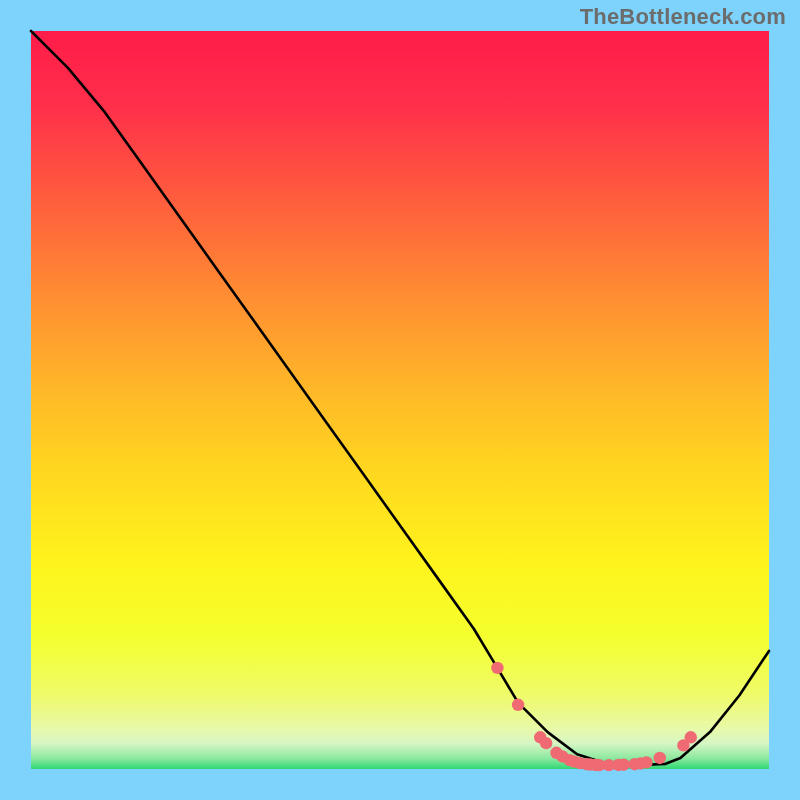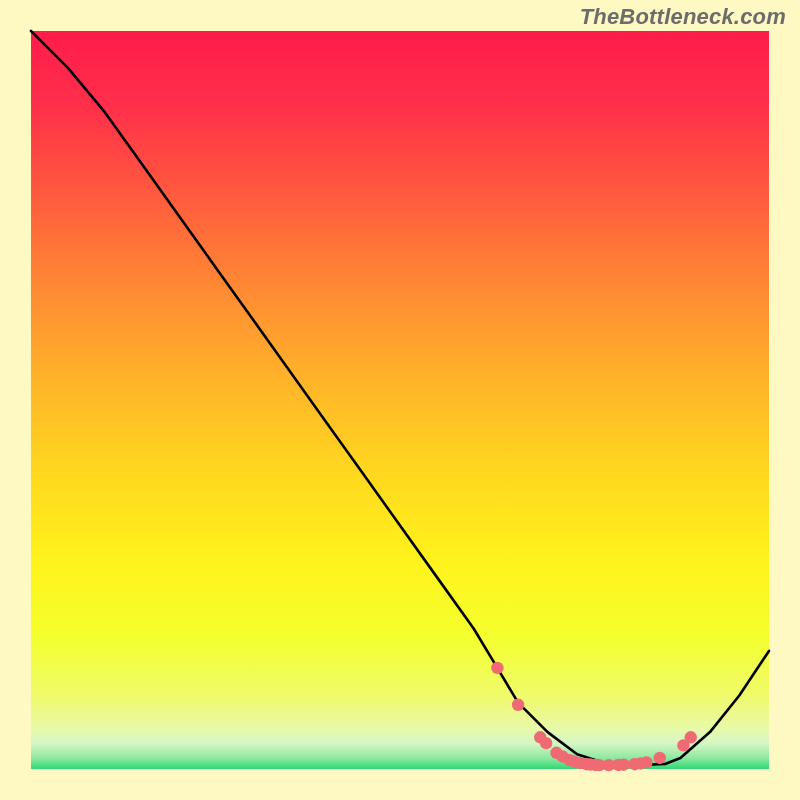"TheBottleneck.com" .frame { background: #fef9c3 -> #7dd3fc; font-style: italic -> none }
